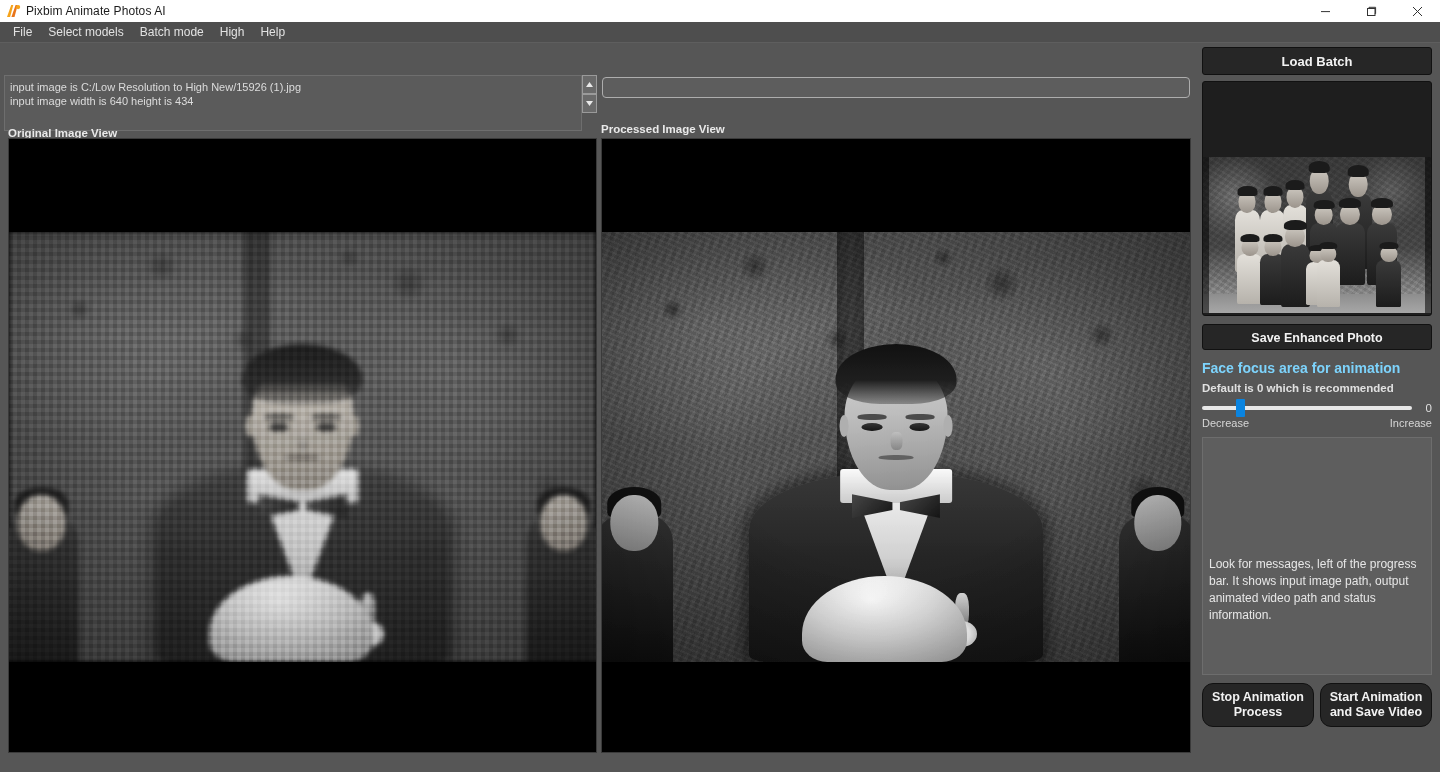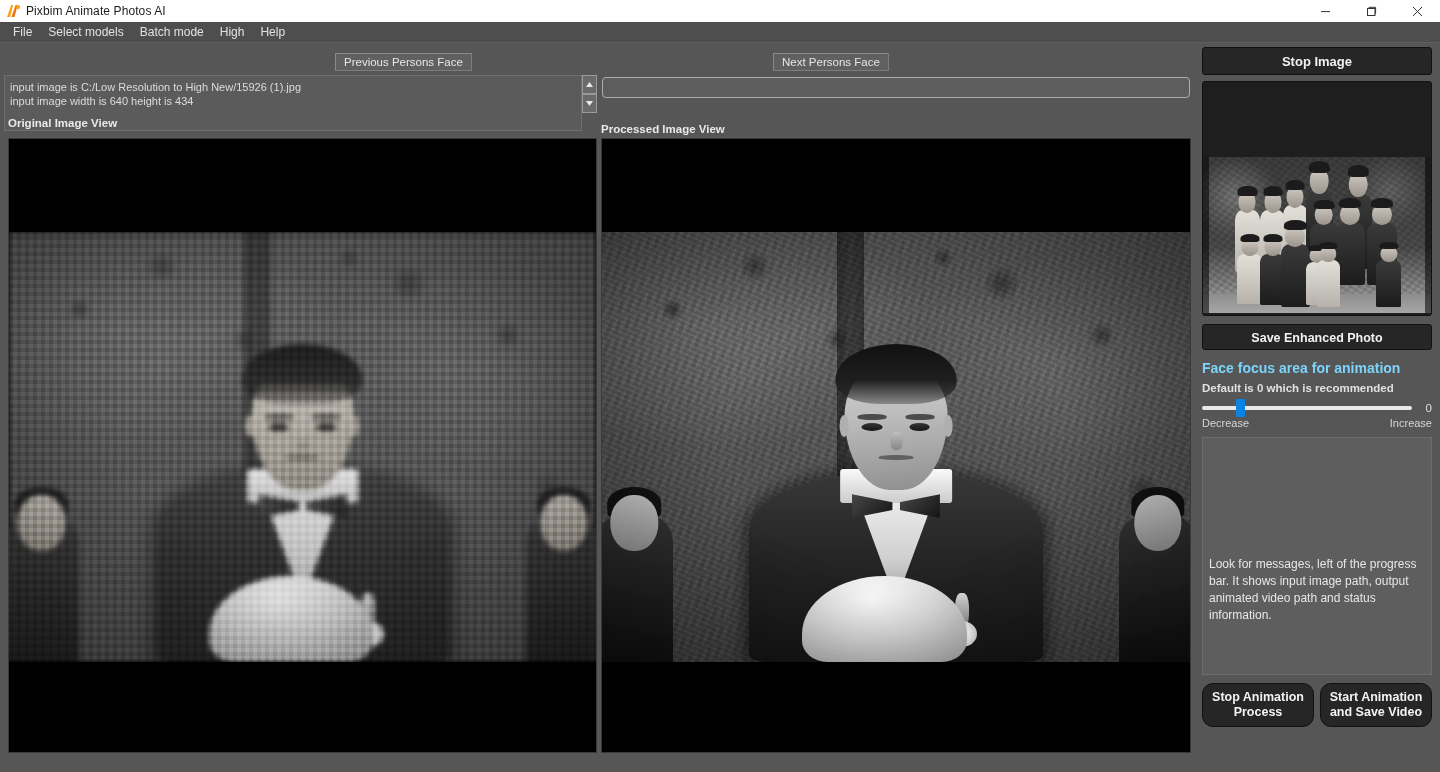"Previous Persons Face" div.navrow { html: <div> <div>Previous Persons Face</div> <div>Next Persons Face</div> </div> -> none }
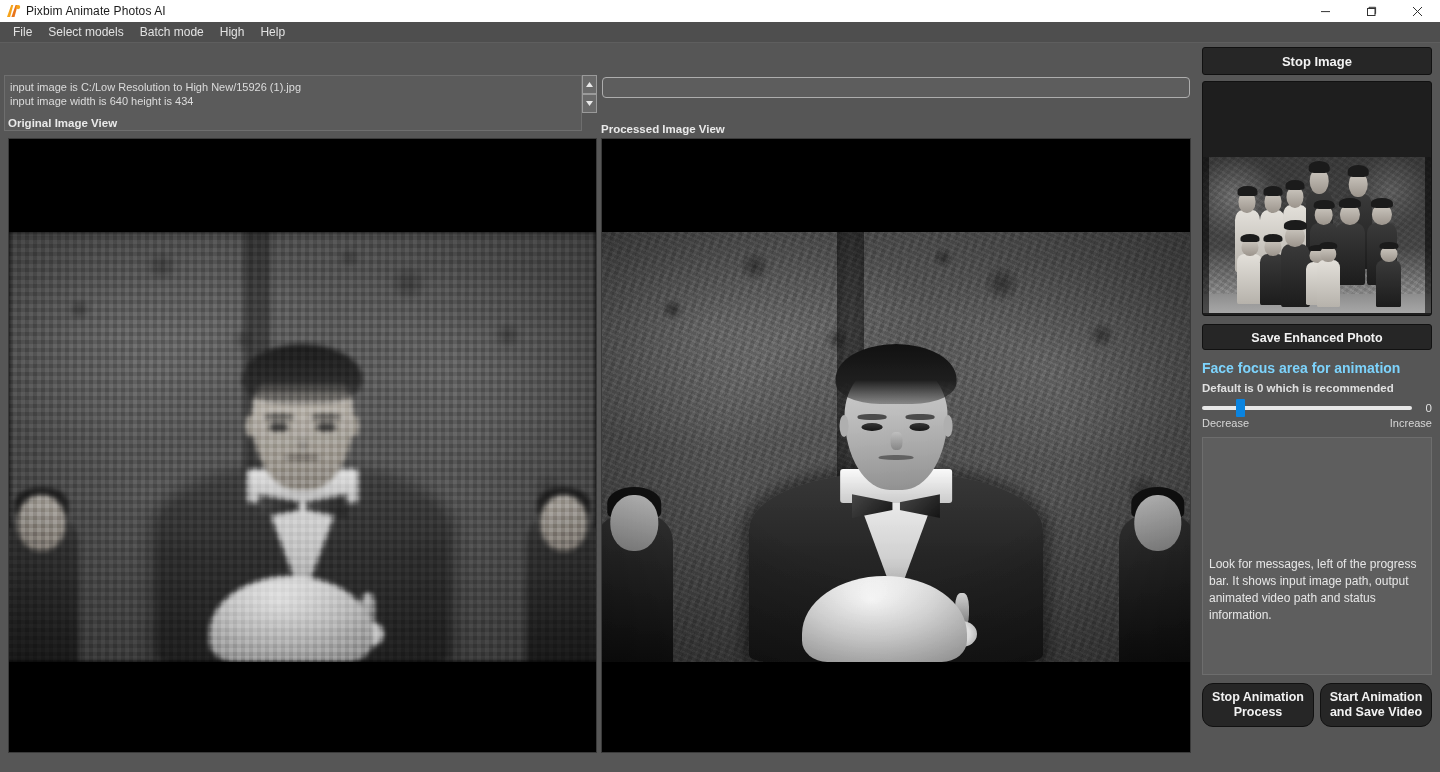"Stop Image" div.darkbtn { text: Stop Image -> Load Batch }
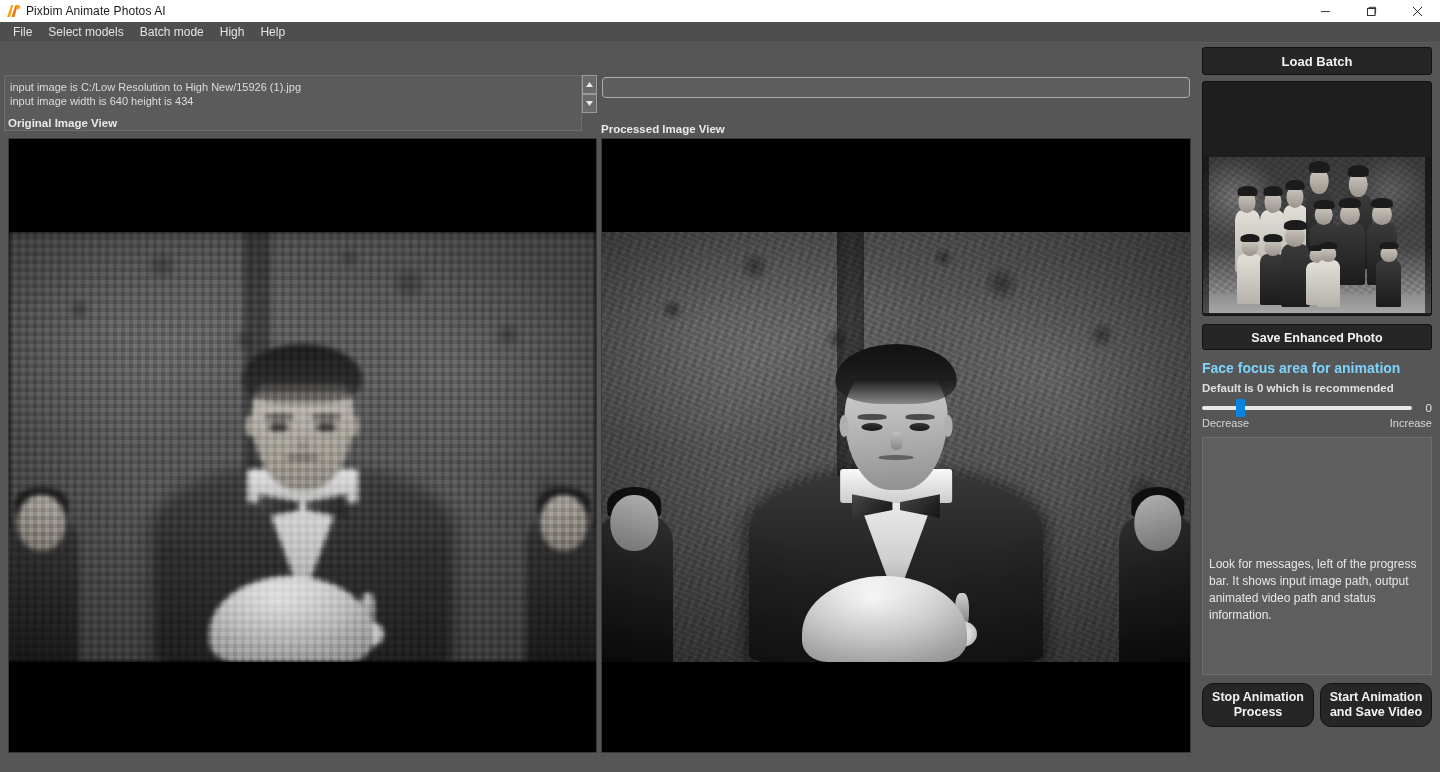"Original Image View" #label-original { top: 74px -> 84px }
